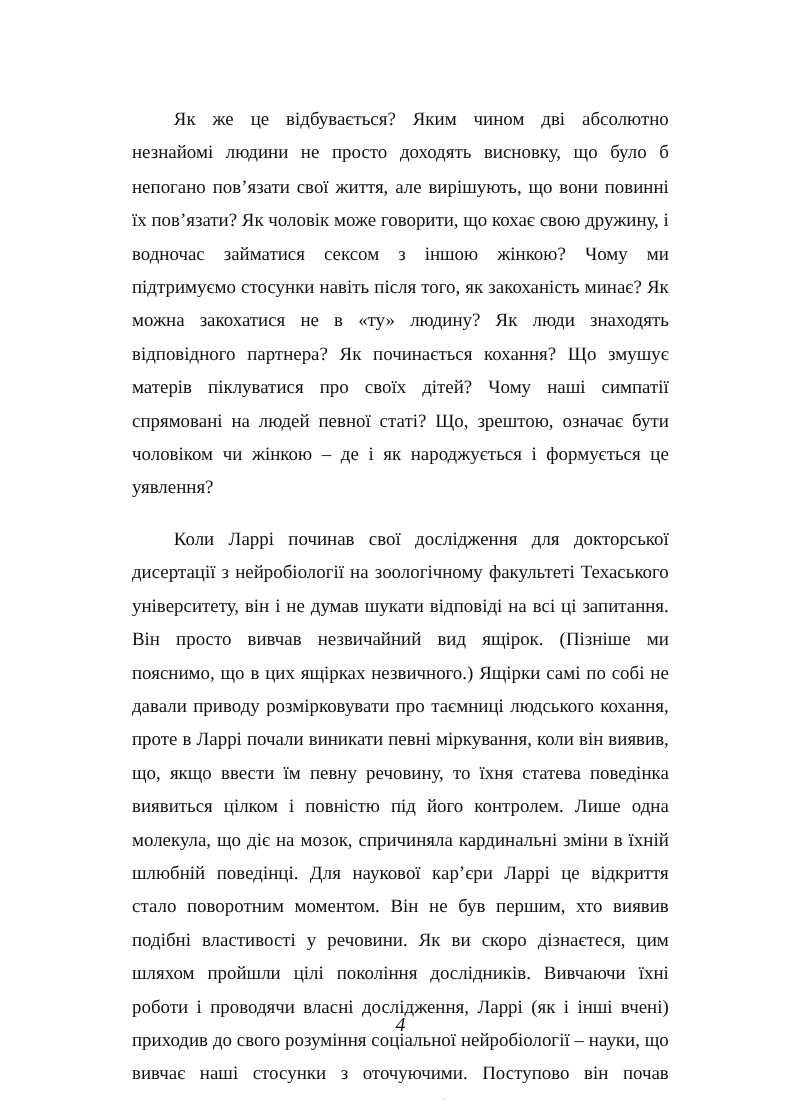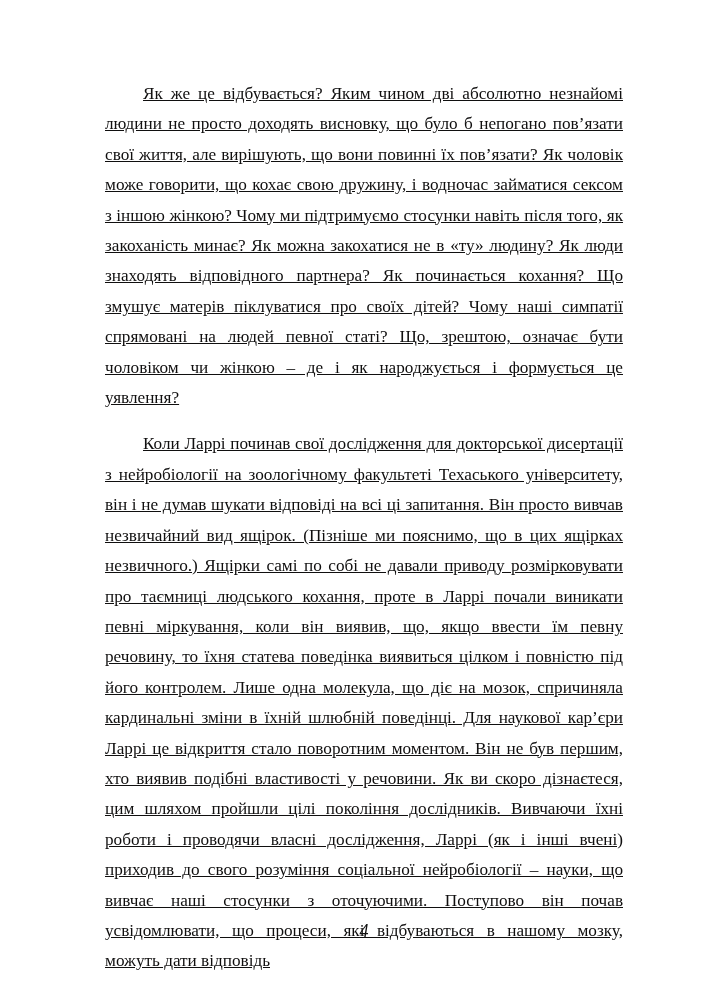"Як же це відбувається? Яким" .para { margin: 1px -> 16px; text-decoration: underline -> none }
